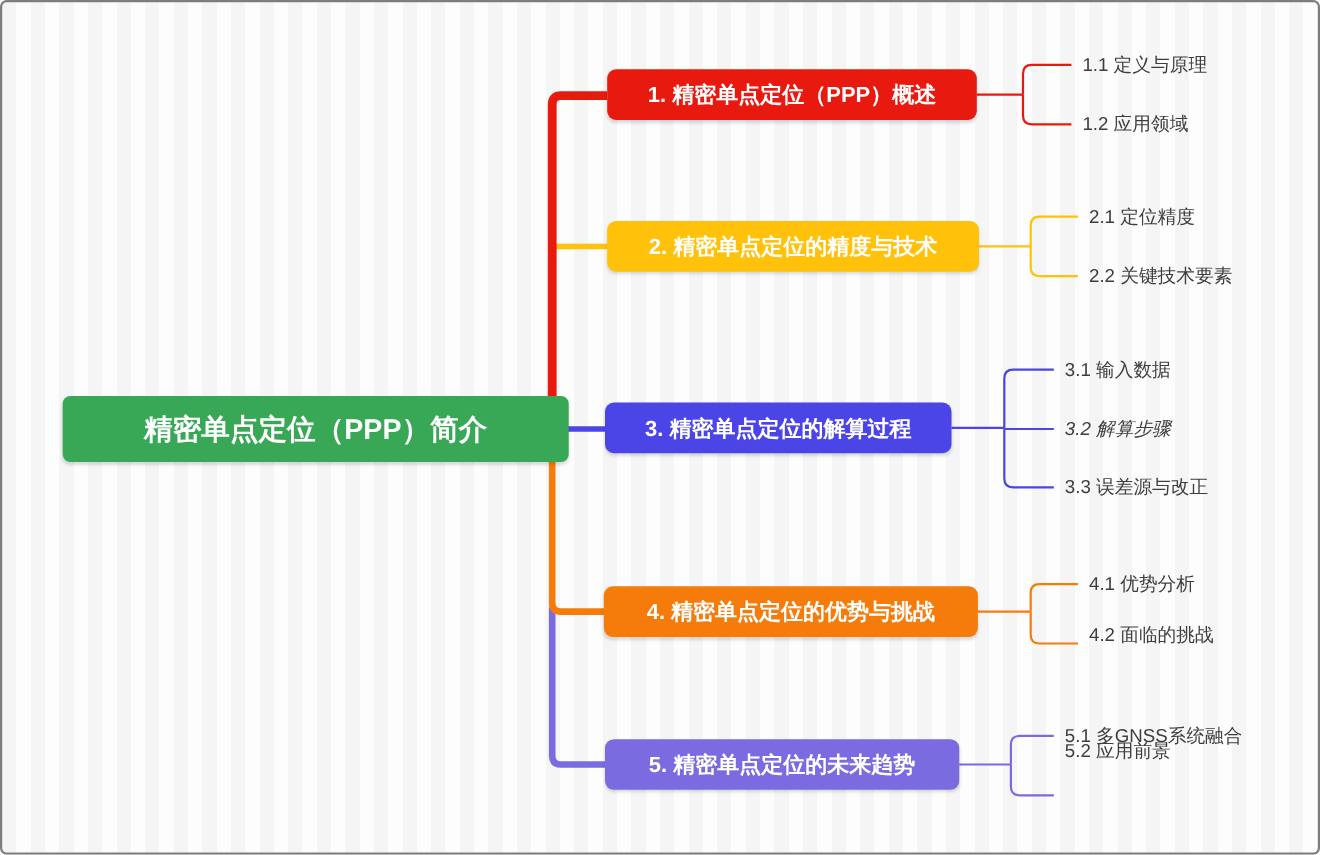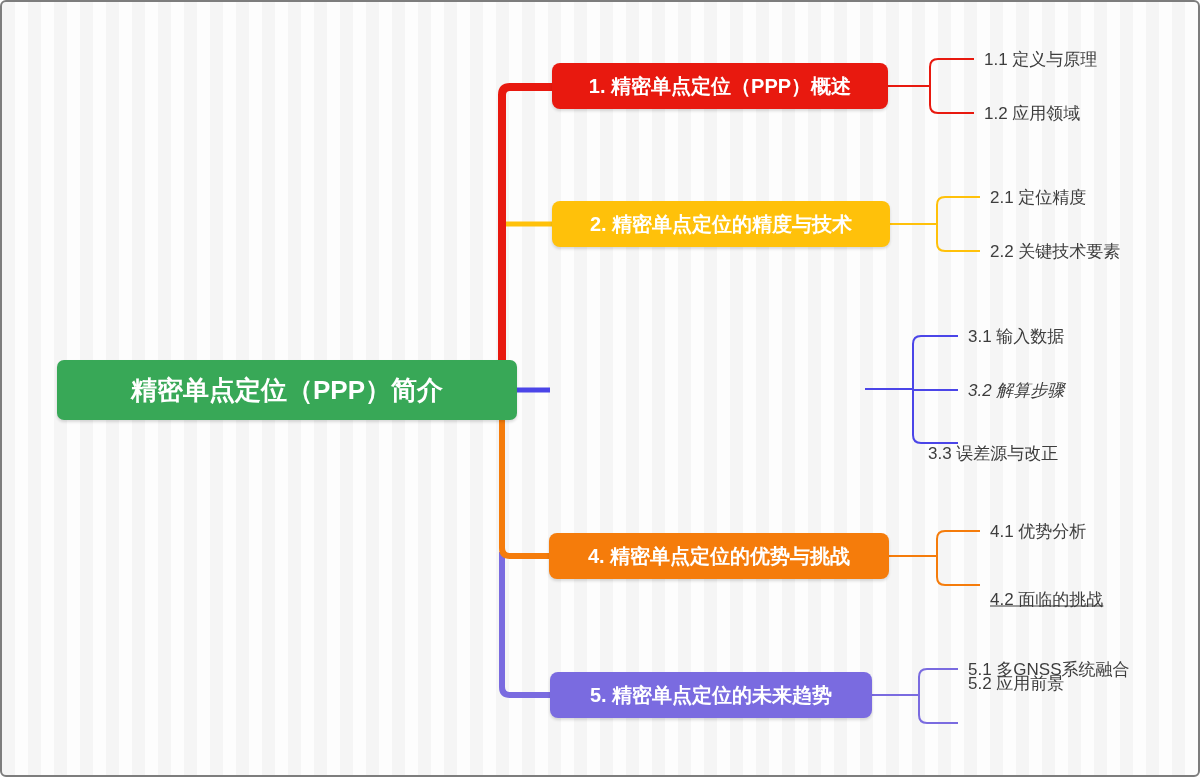"3. 精密单点定位的解算过程" div.node { html: none -> <div> <span>3. 精密单点定位的解算过程</span> </div> }
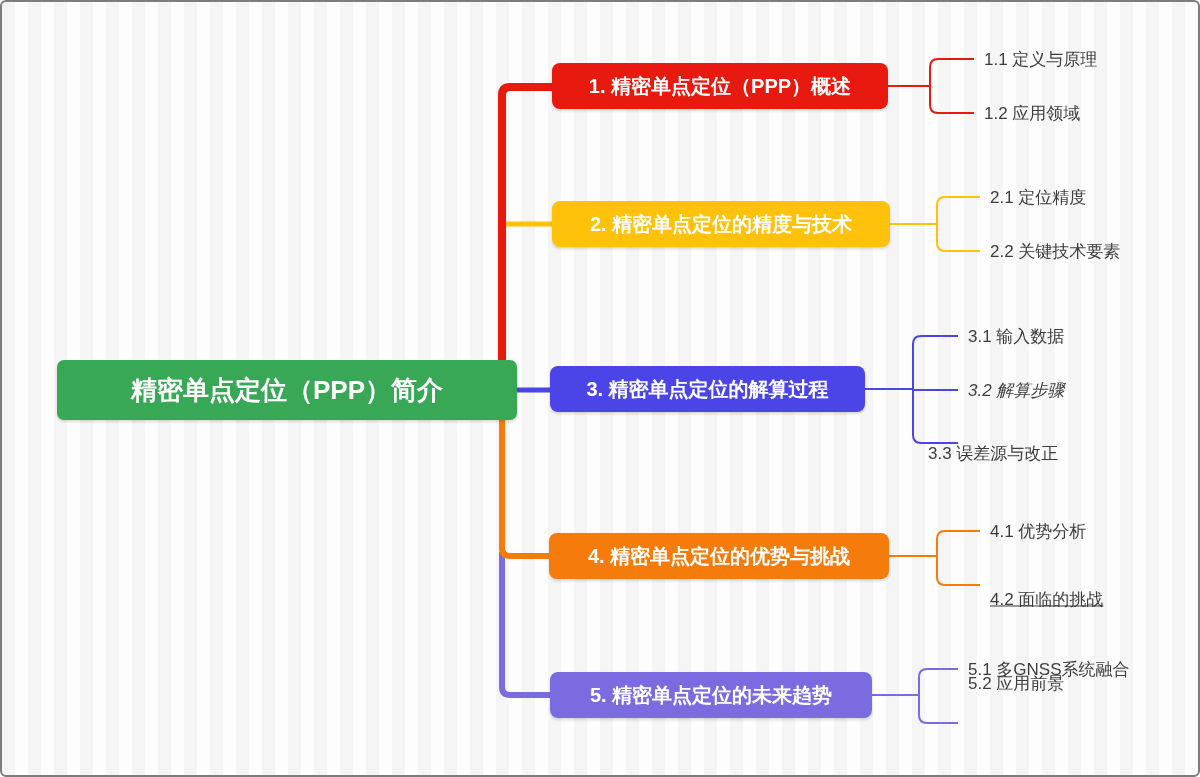"3.3 误差源与改正" div.child-label { left: 926px -> 966px; margin-top: 10px -> none }
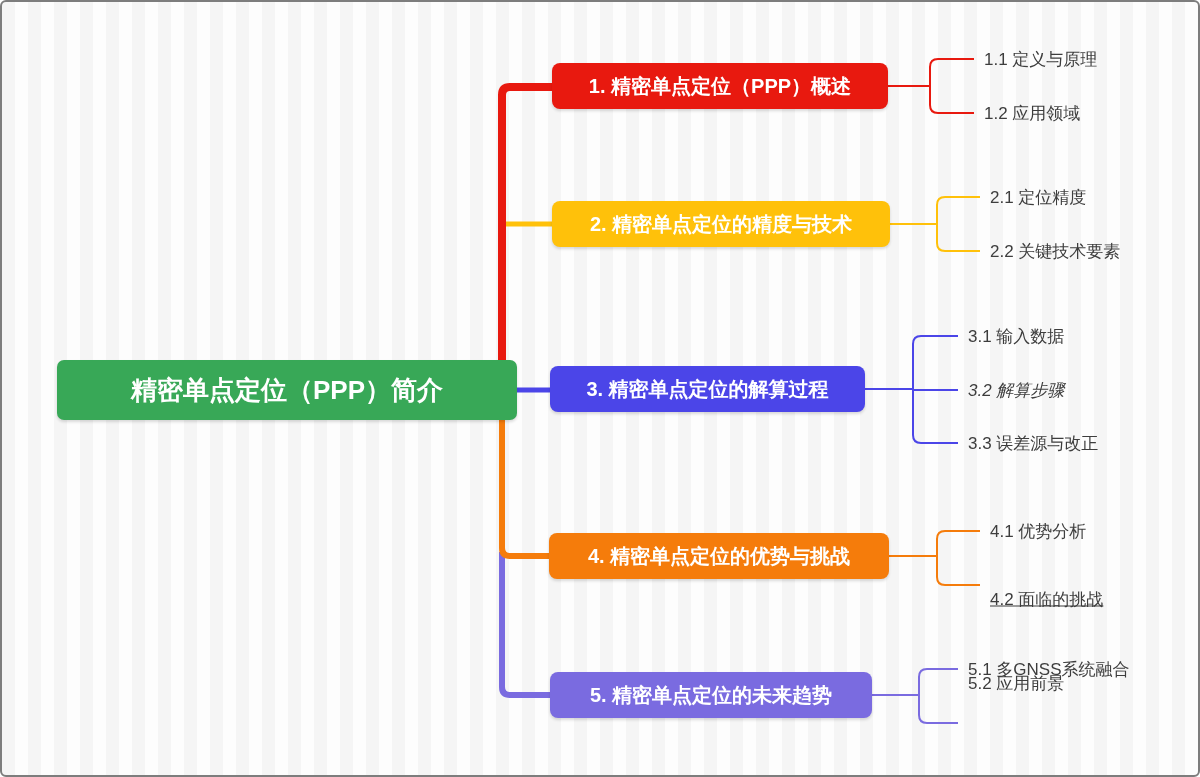"4.2 面临的挑战" div.child-label { text-decoration: underline -> none; top: 597px -> 575px }
